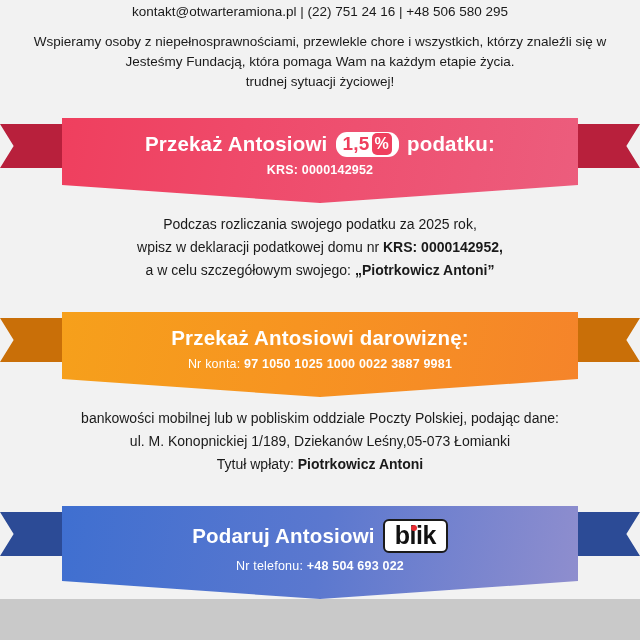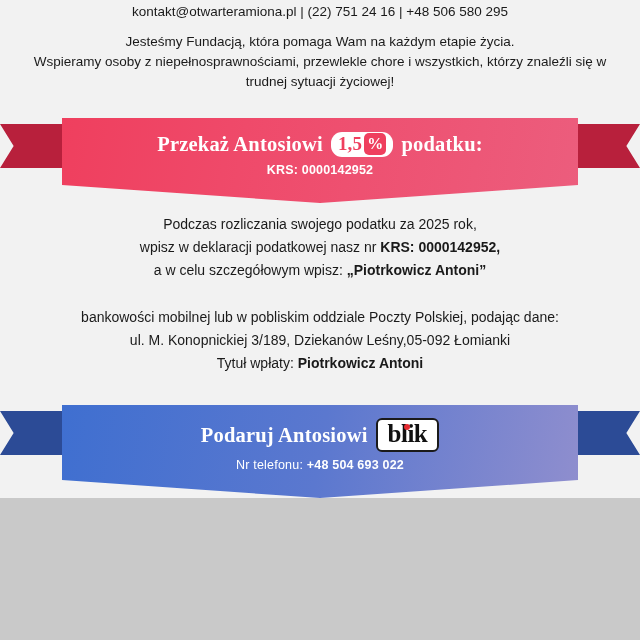"Jesteśmy Fundacją, która pomaga Wam" div { order: before "Wspieramy osoby z niepełnosprawnościami," -> after "Wspieramy osoby z niepełnosprawnościami," }
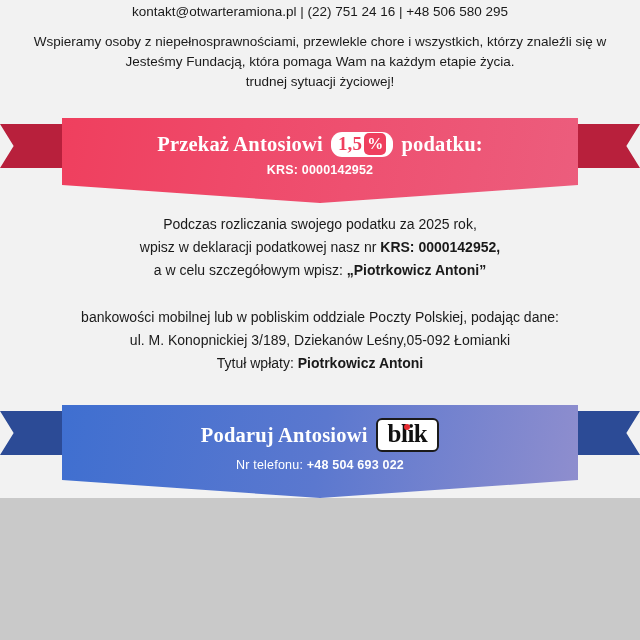"Przekaż Antosiowi" .ribbon-title { font-family: Liberation Serif, serif -> none }
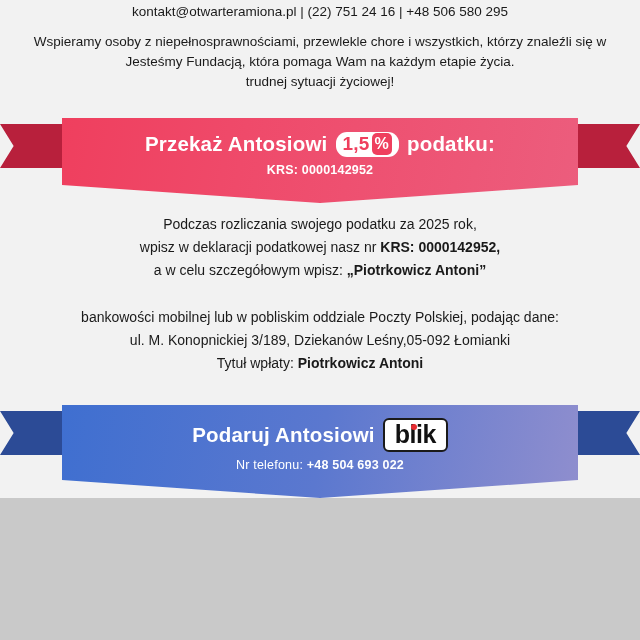"wpisz w deklaracji podatkowej nasz" span { text: nasz -> domu }
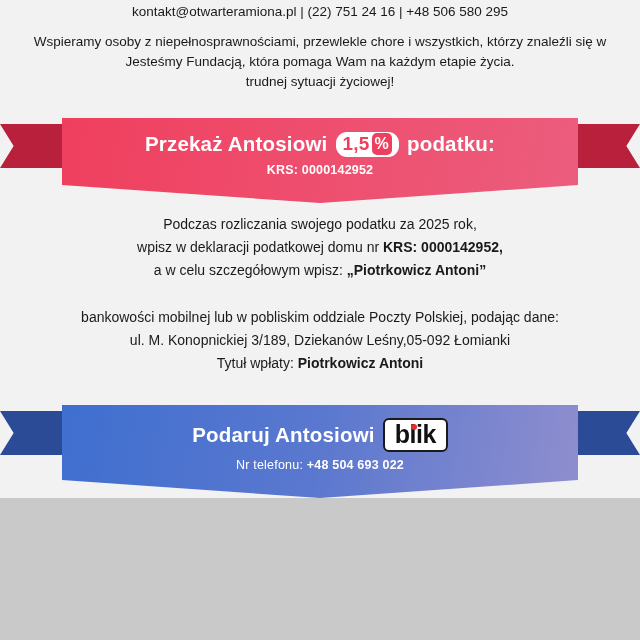"a w celu szczegółowym wpisz:" span { text: wpisz -> swojego }
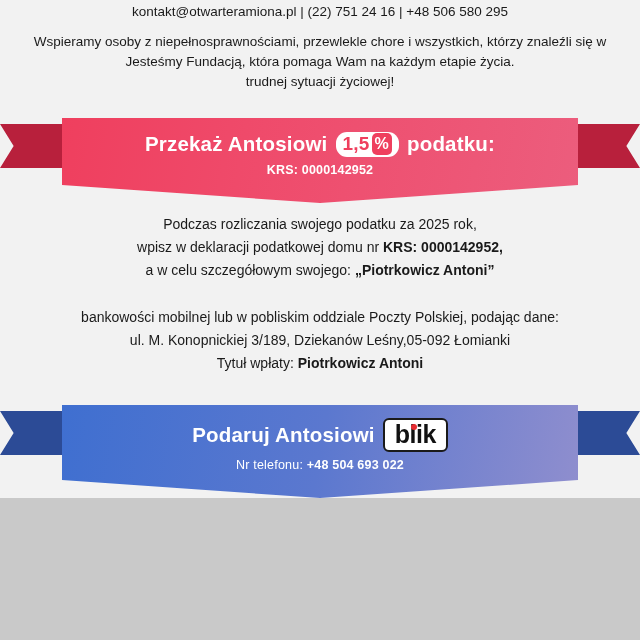"Przekaż Antosiowi darowiznę:" div.band { html: none -> <div> <div> <div> <div></div> </div> <div> <div></div> </div> <div> <div>Przekaż Antosiowi darowiznę:</div> <div> <span>Nr konta:</span> <span>97 1050 1025 1000 0022 3887 9981</span> </div> </div> </div> </div> }
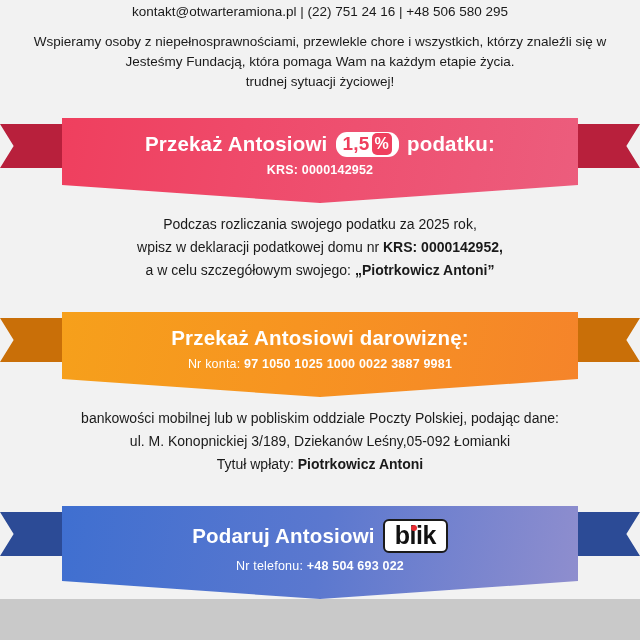"ul. M. Konopnickiej 3/189, Dziekanów" div.row { text: 3/189, Dziekanów Leśny,05-092 -> 1/189, Dziekanów Leśny,05-073 }
